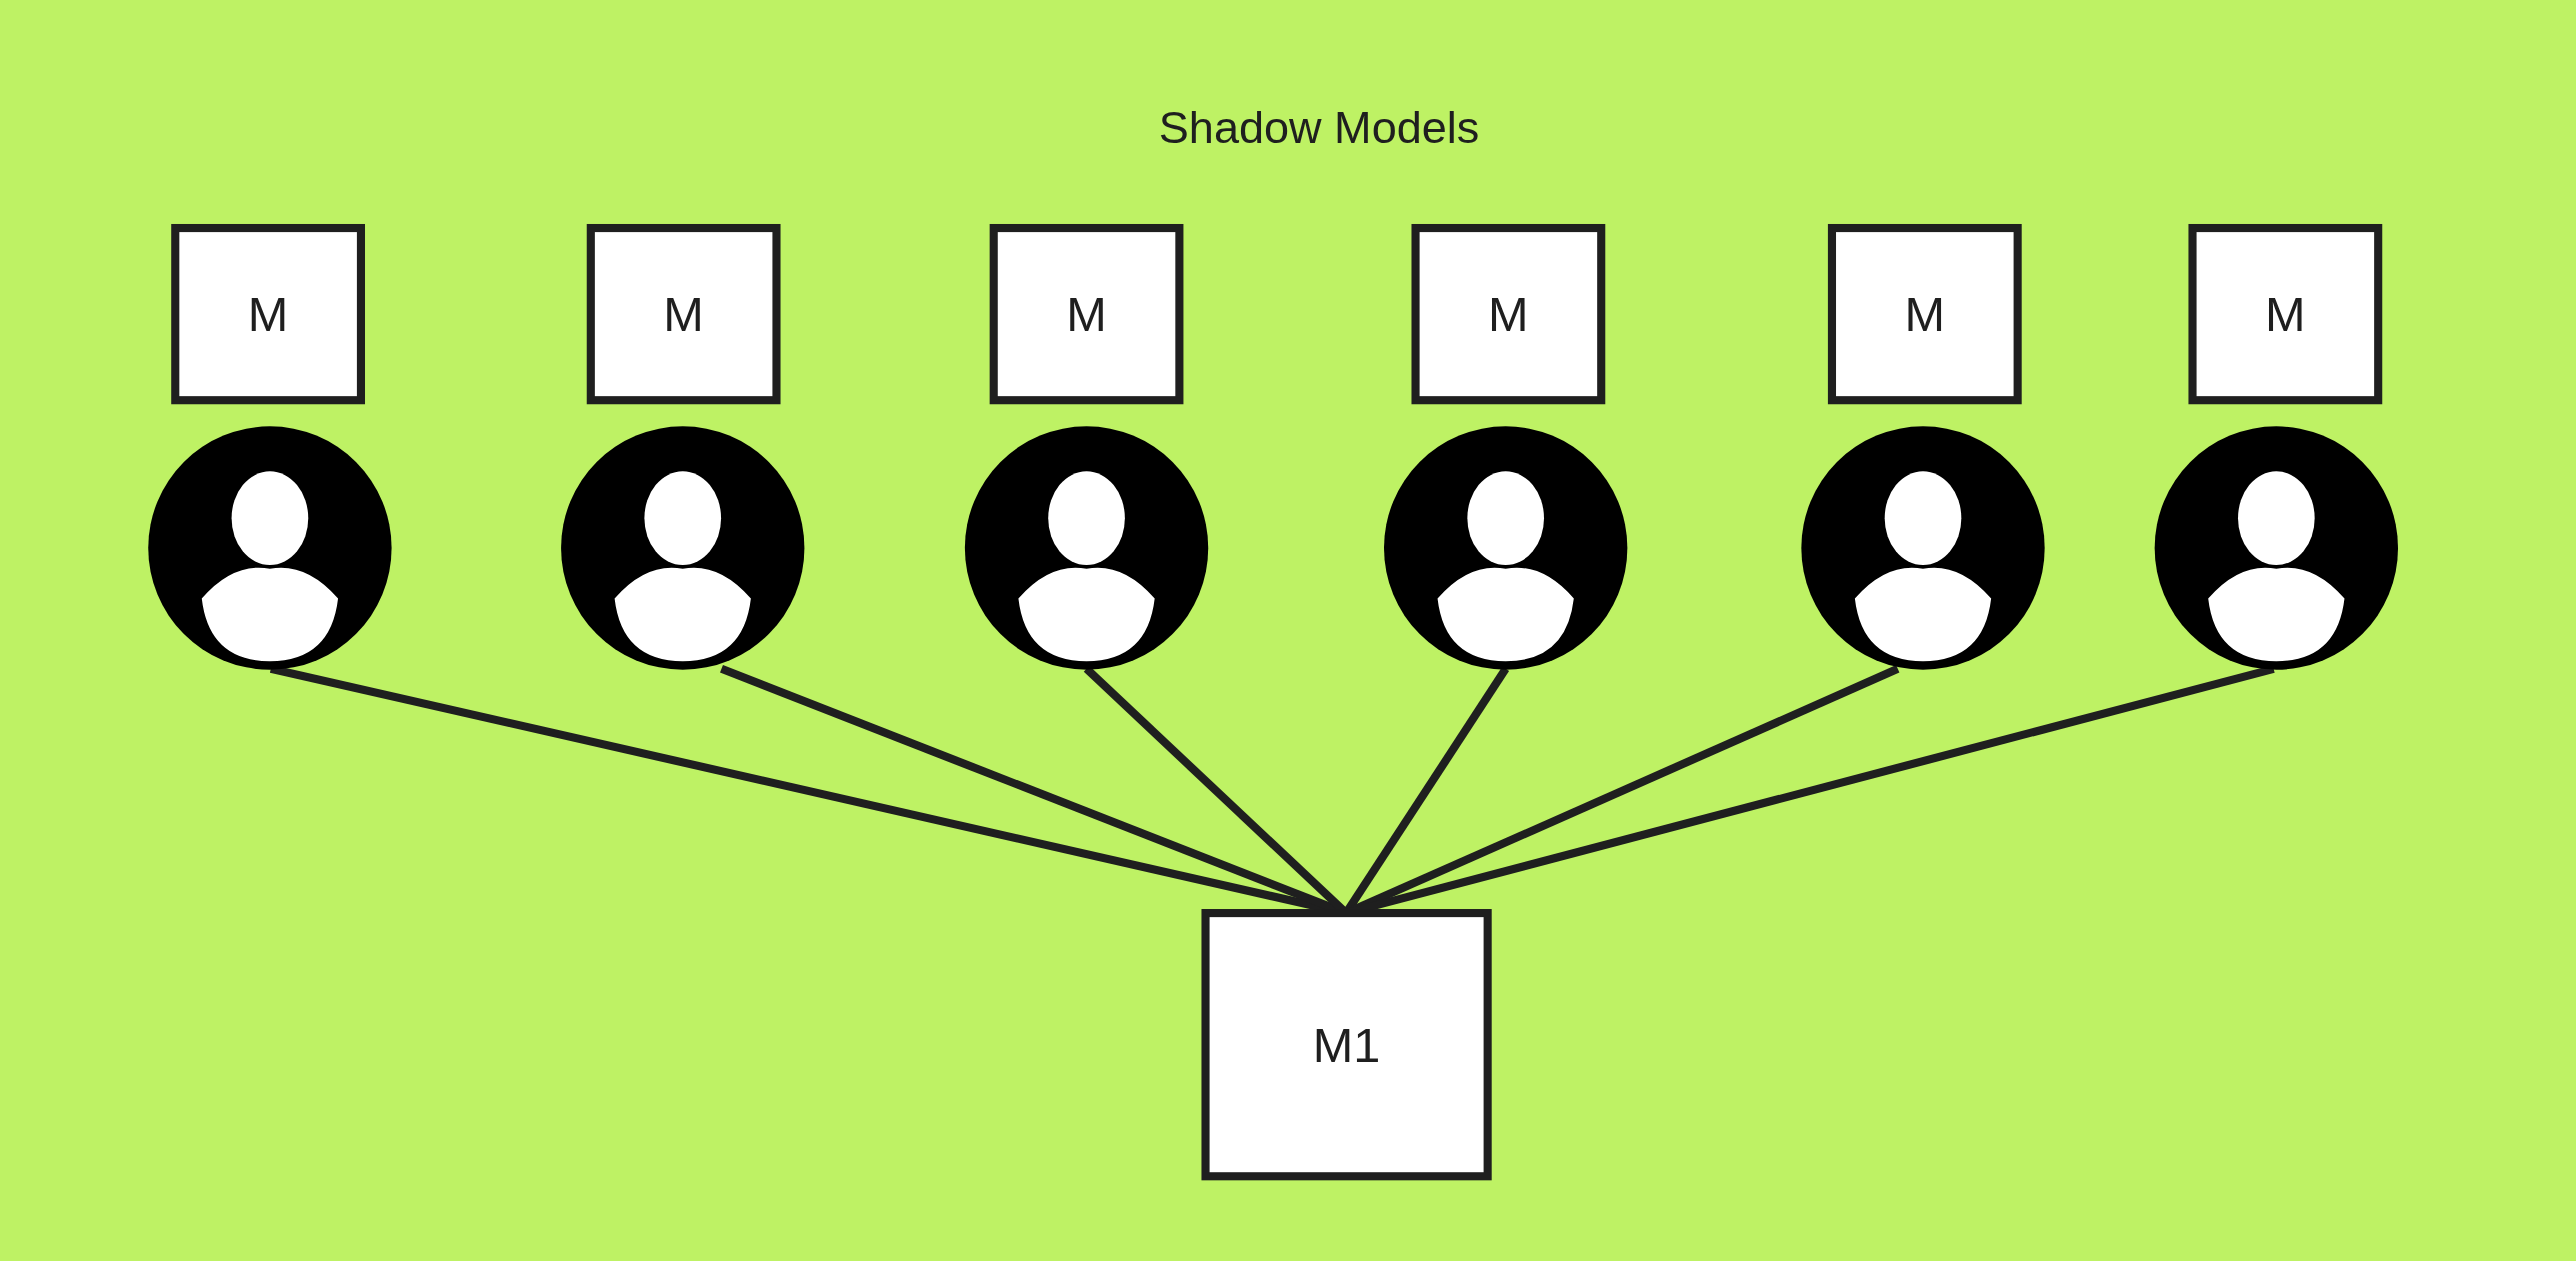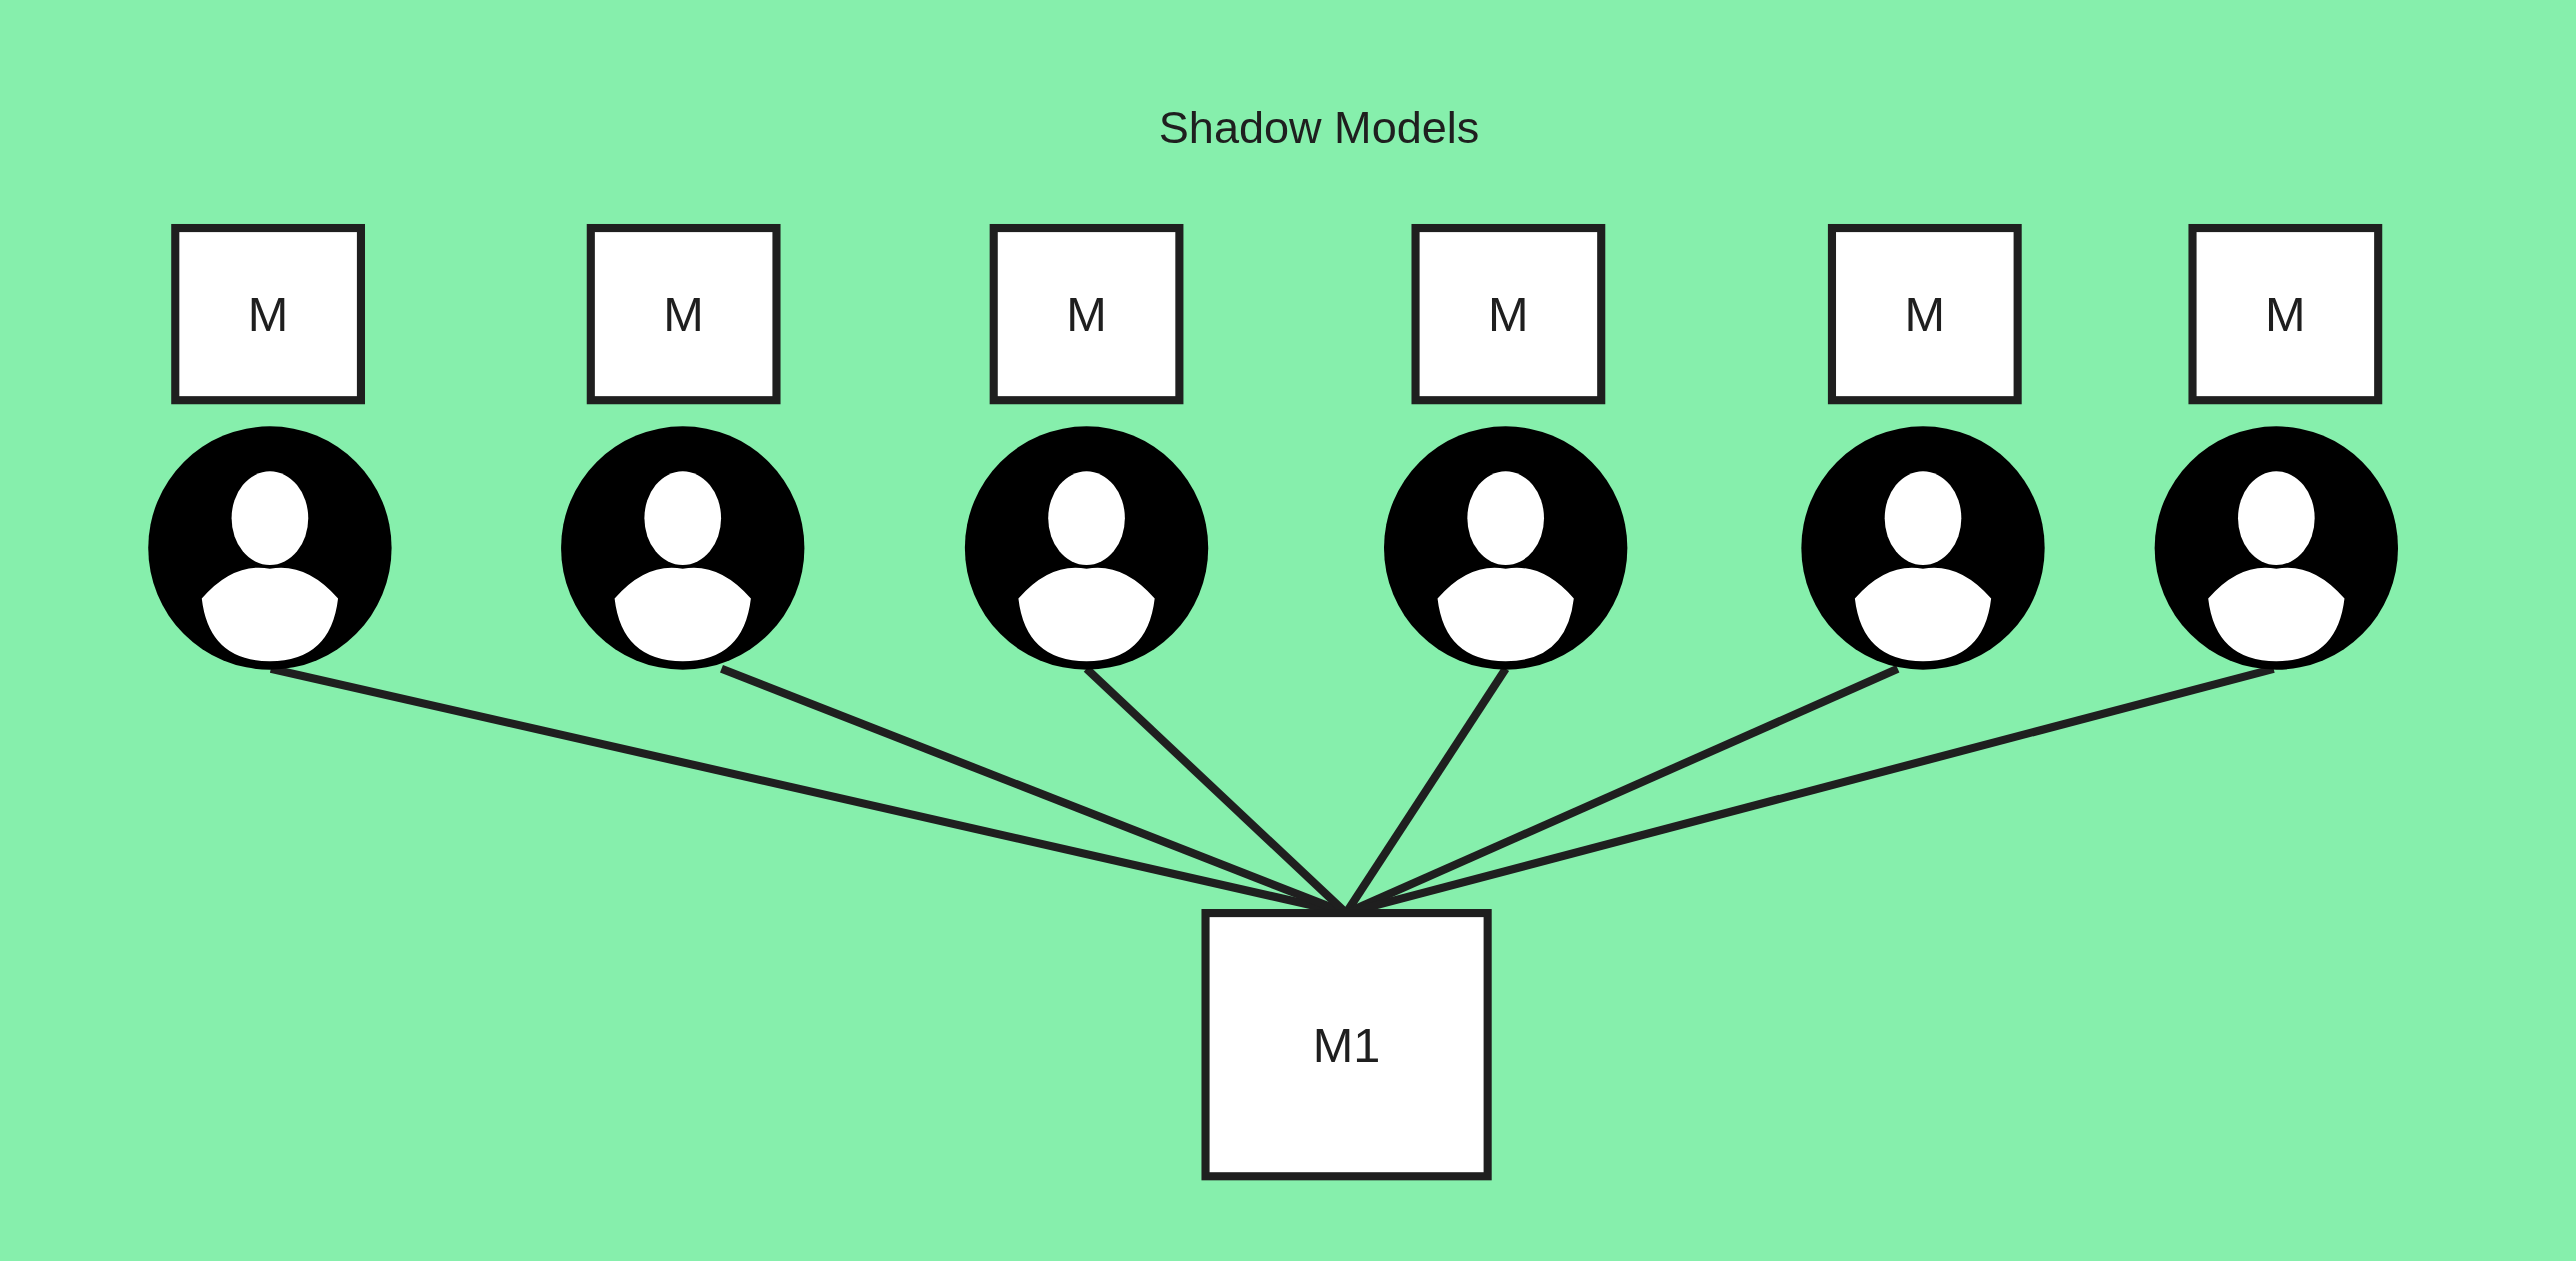"Shadow Models" #canvas { background: #86efac -> #bef264 }
